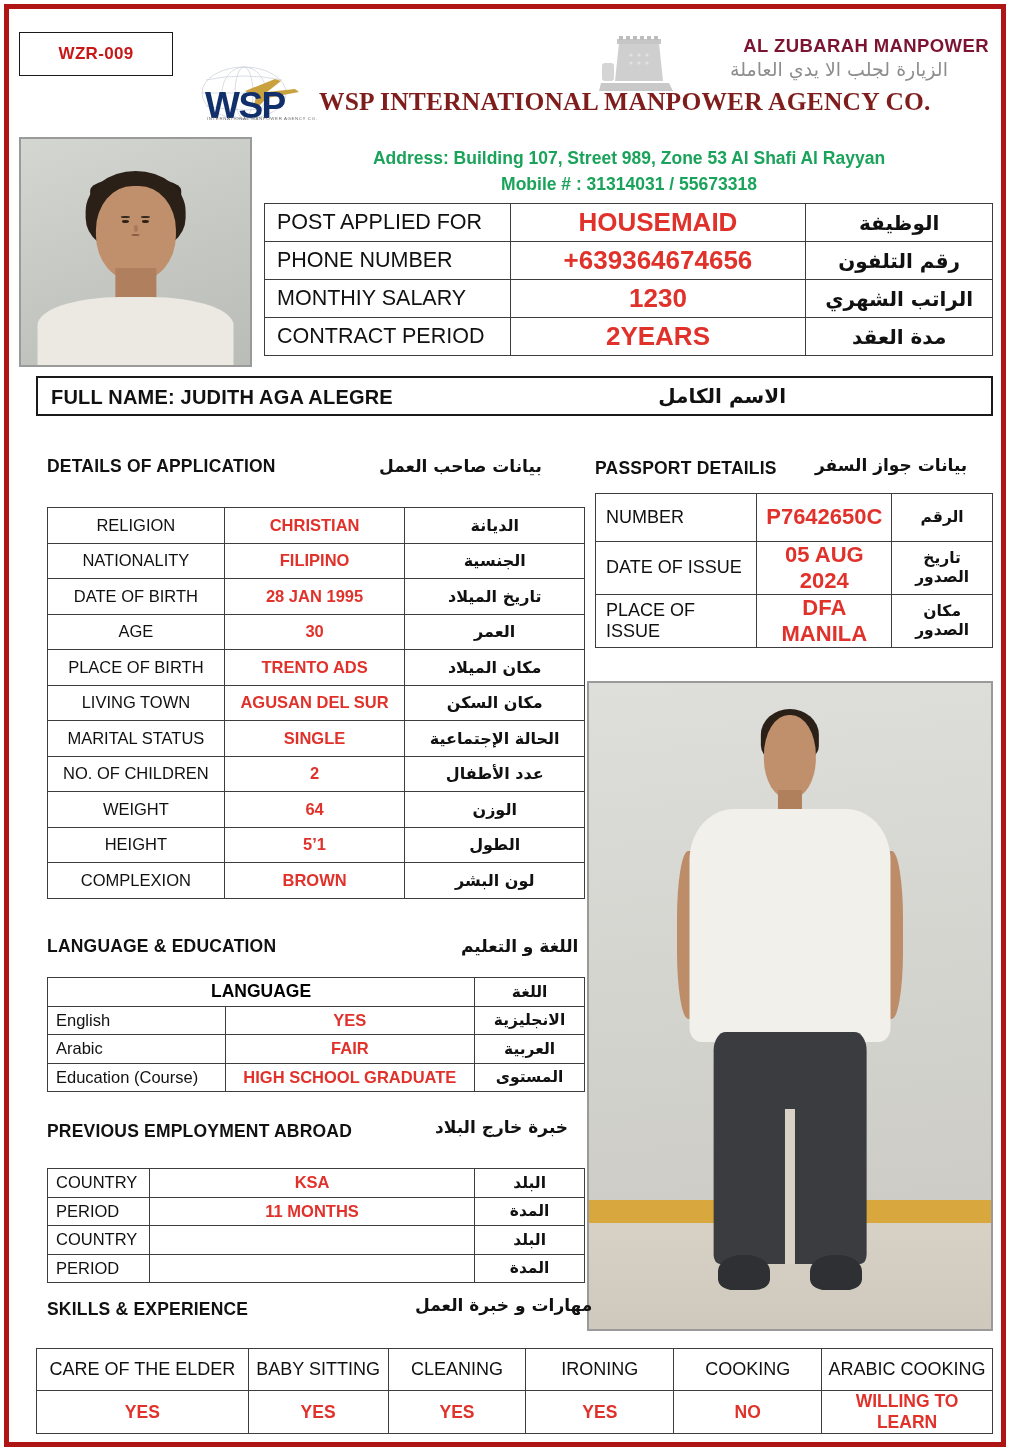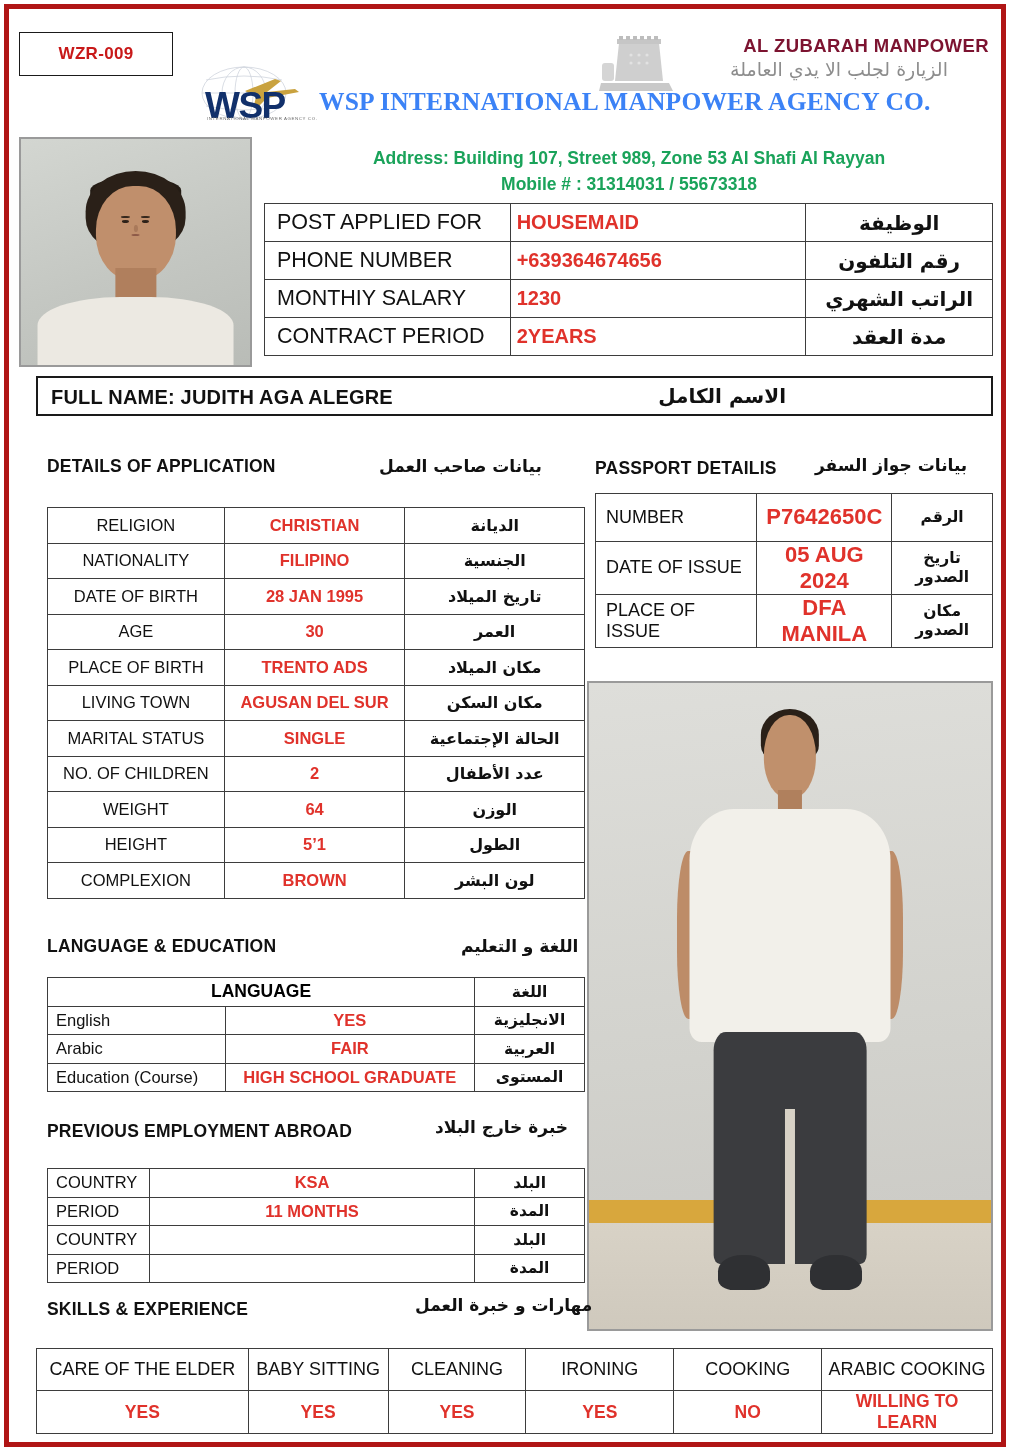"WSP INTERNATIONAL MANPOWER AGENCY CO." .wsp-title { color: #3b82f6 -> #7f1d1d }
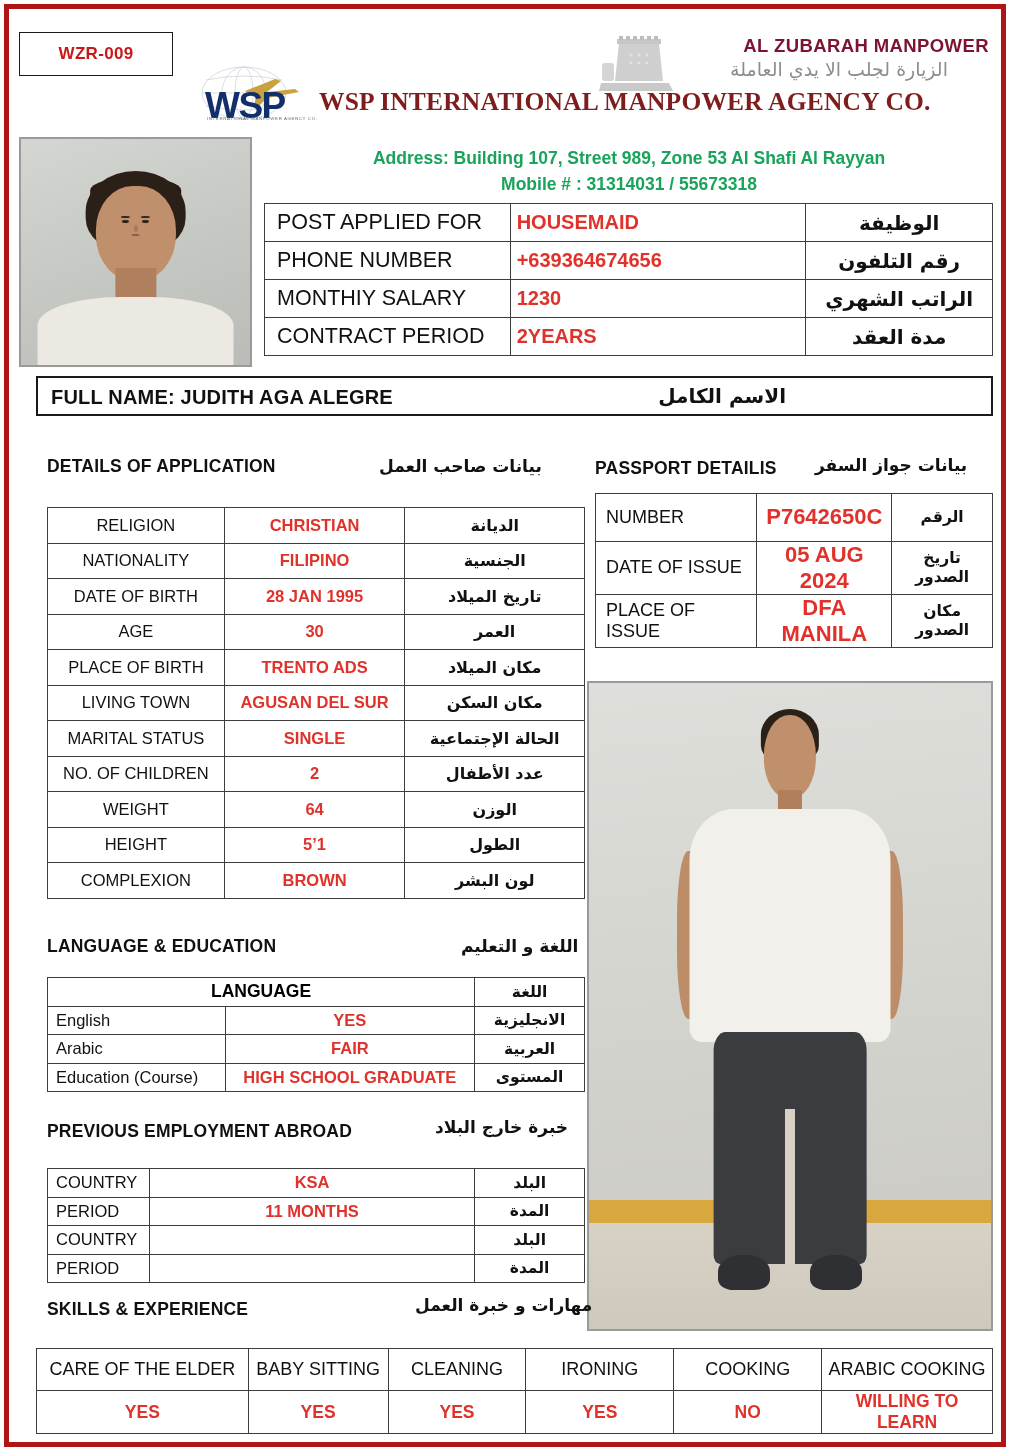"HOUSEMAID" .top-table .c2 { font-size: 20px -> 26px; text-align: left -> center }
